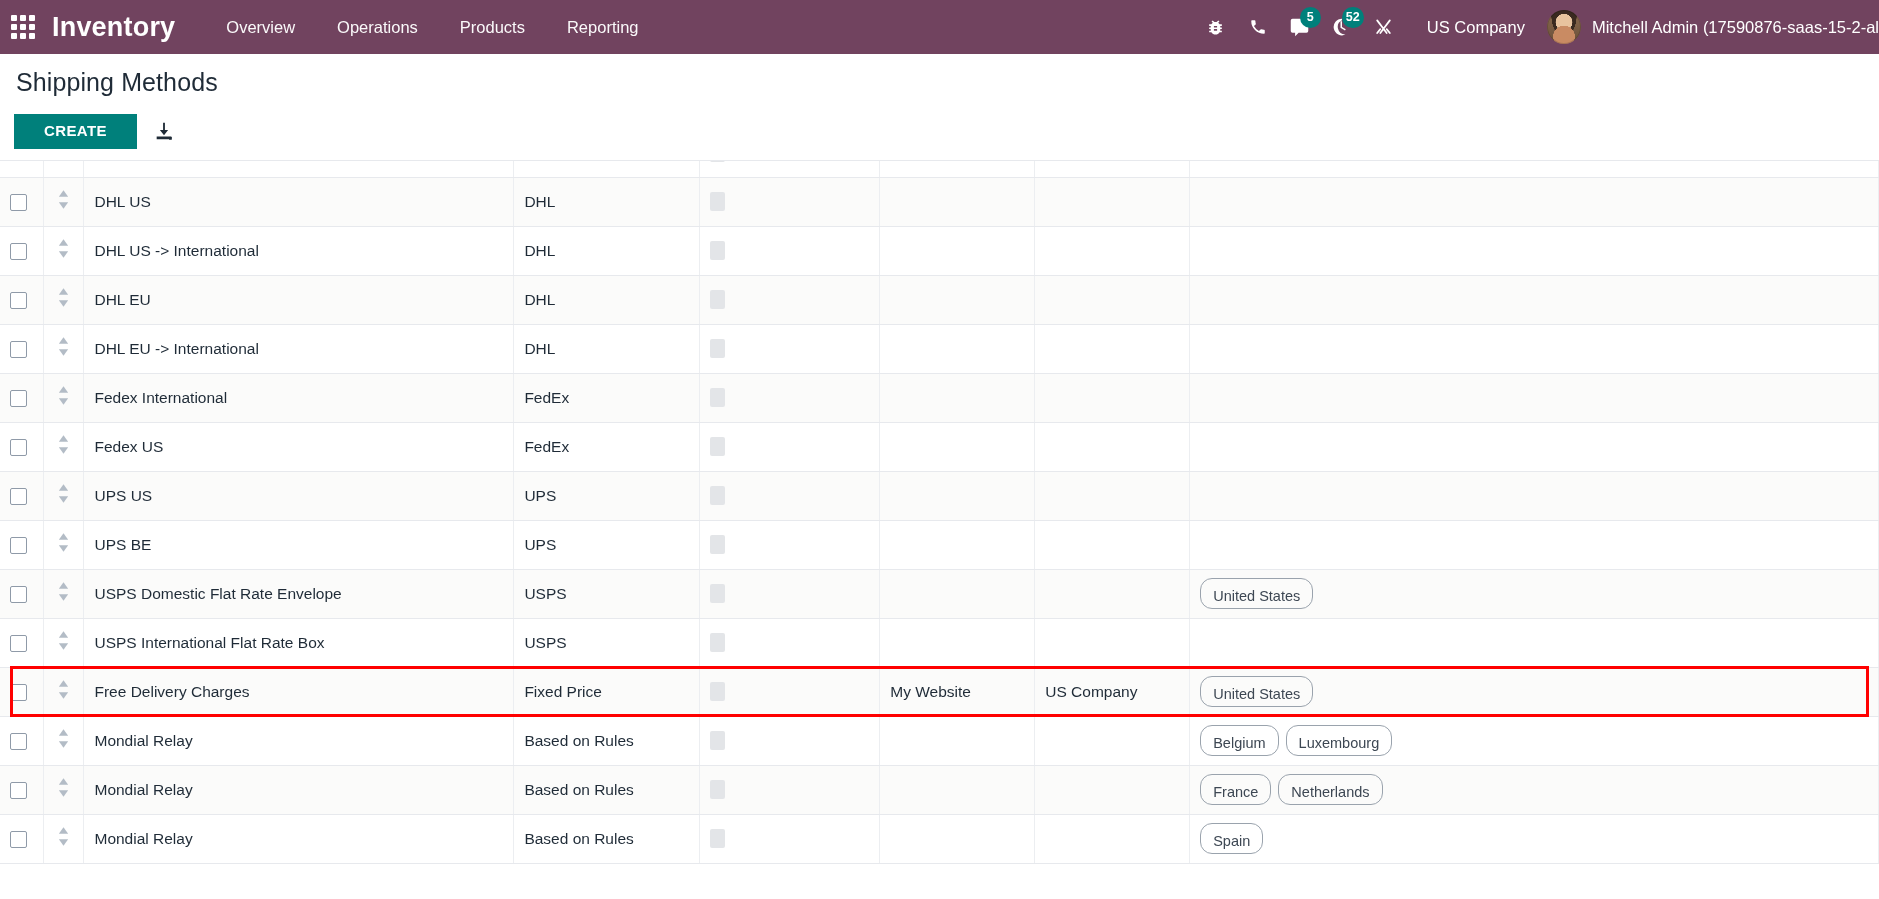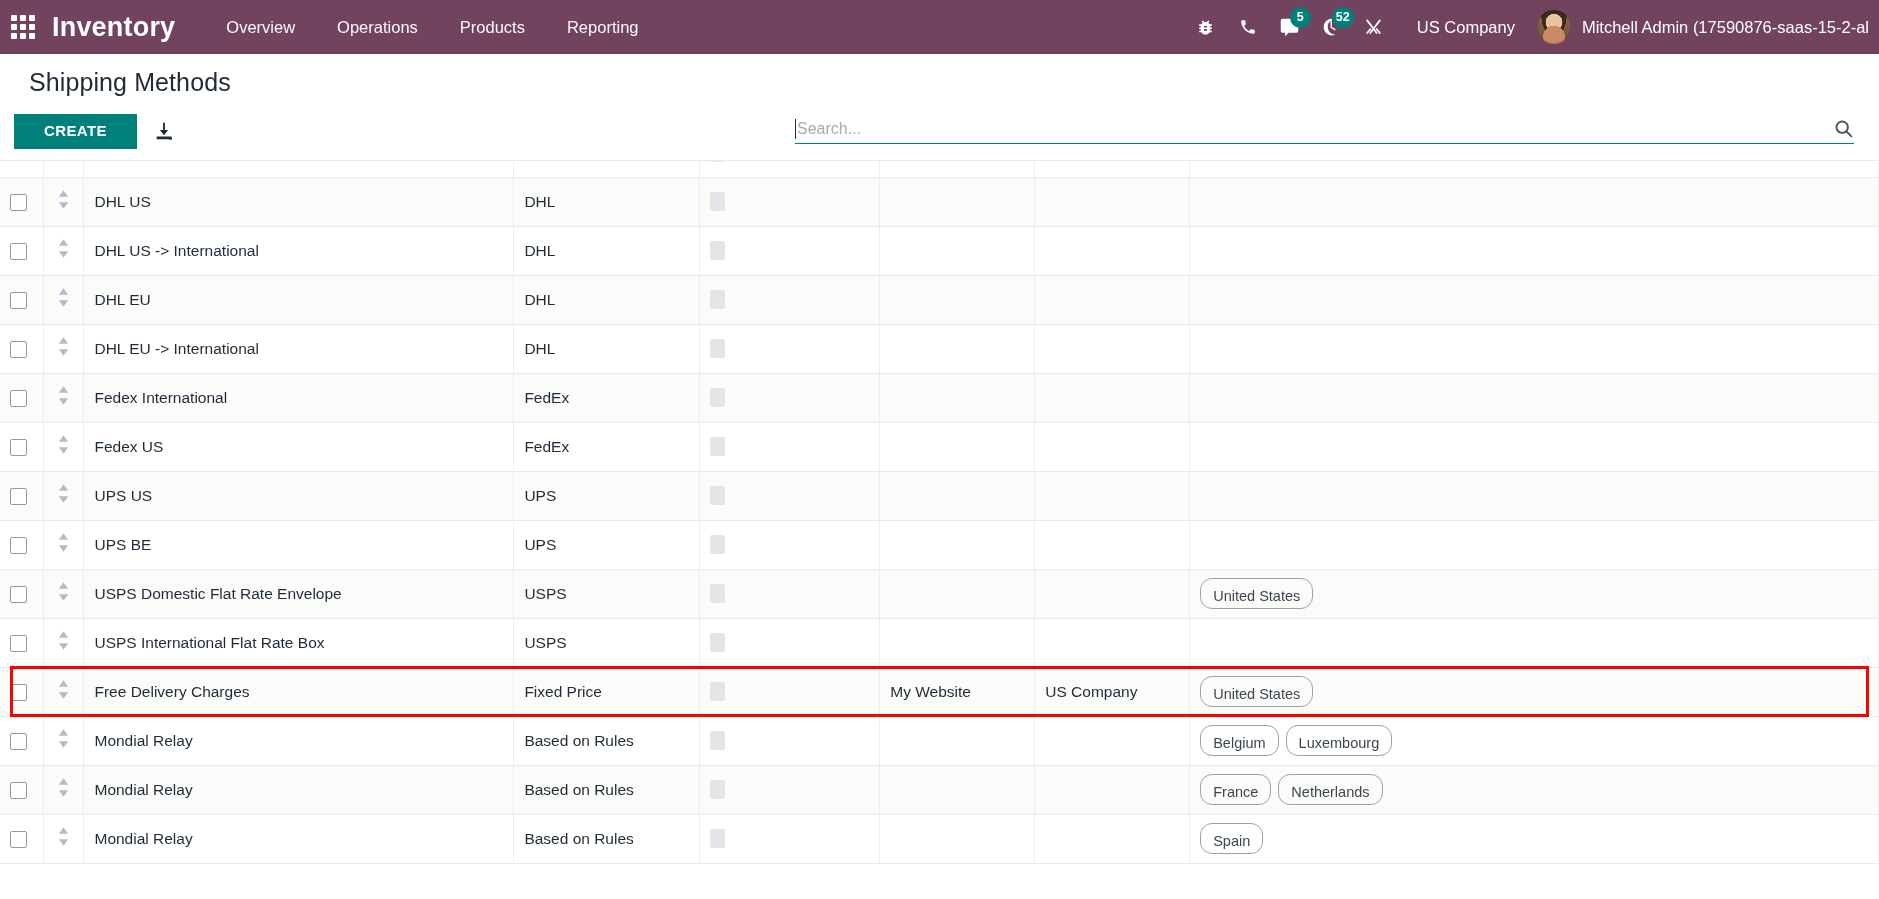"Mitchell Admin (17590876-saas-15-2-al" .user-menu { padding-right: 10px -> 0 }
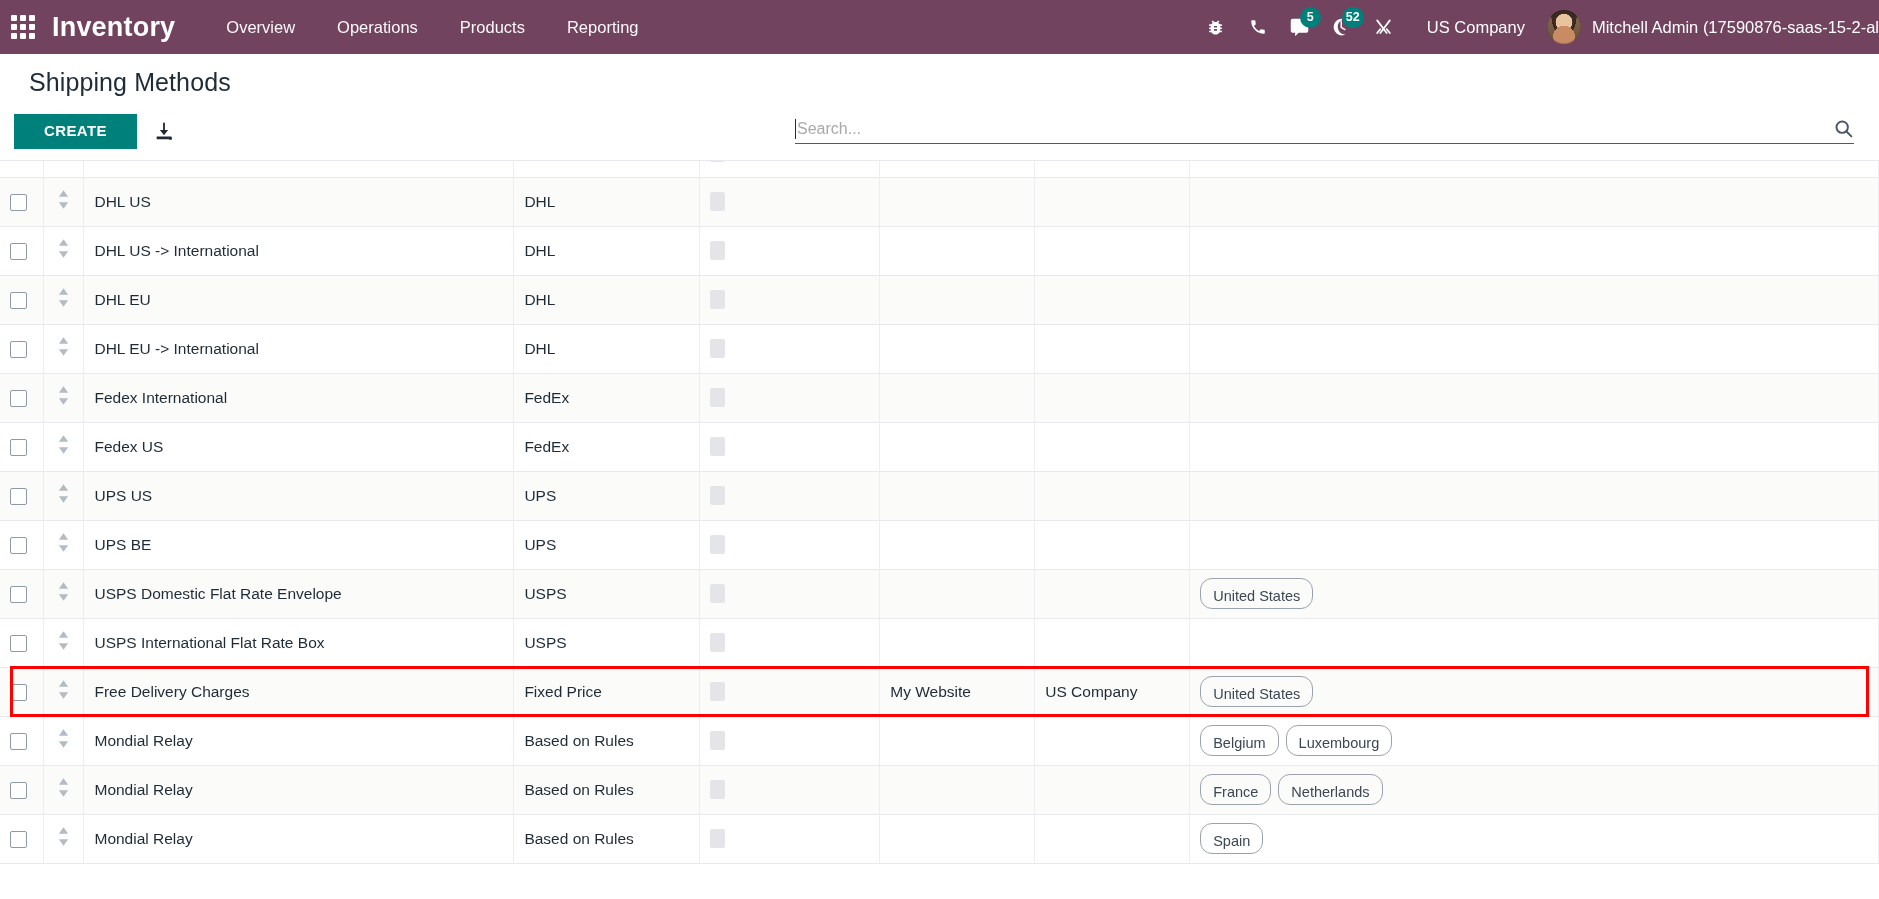"Shipping Methods" .cp-title { left: 29px -> 16px }
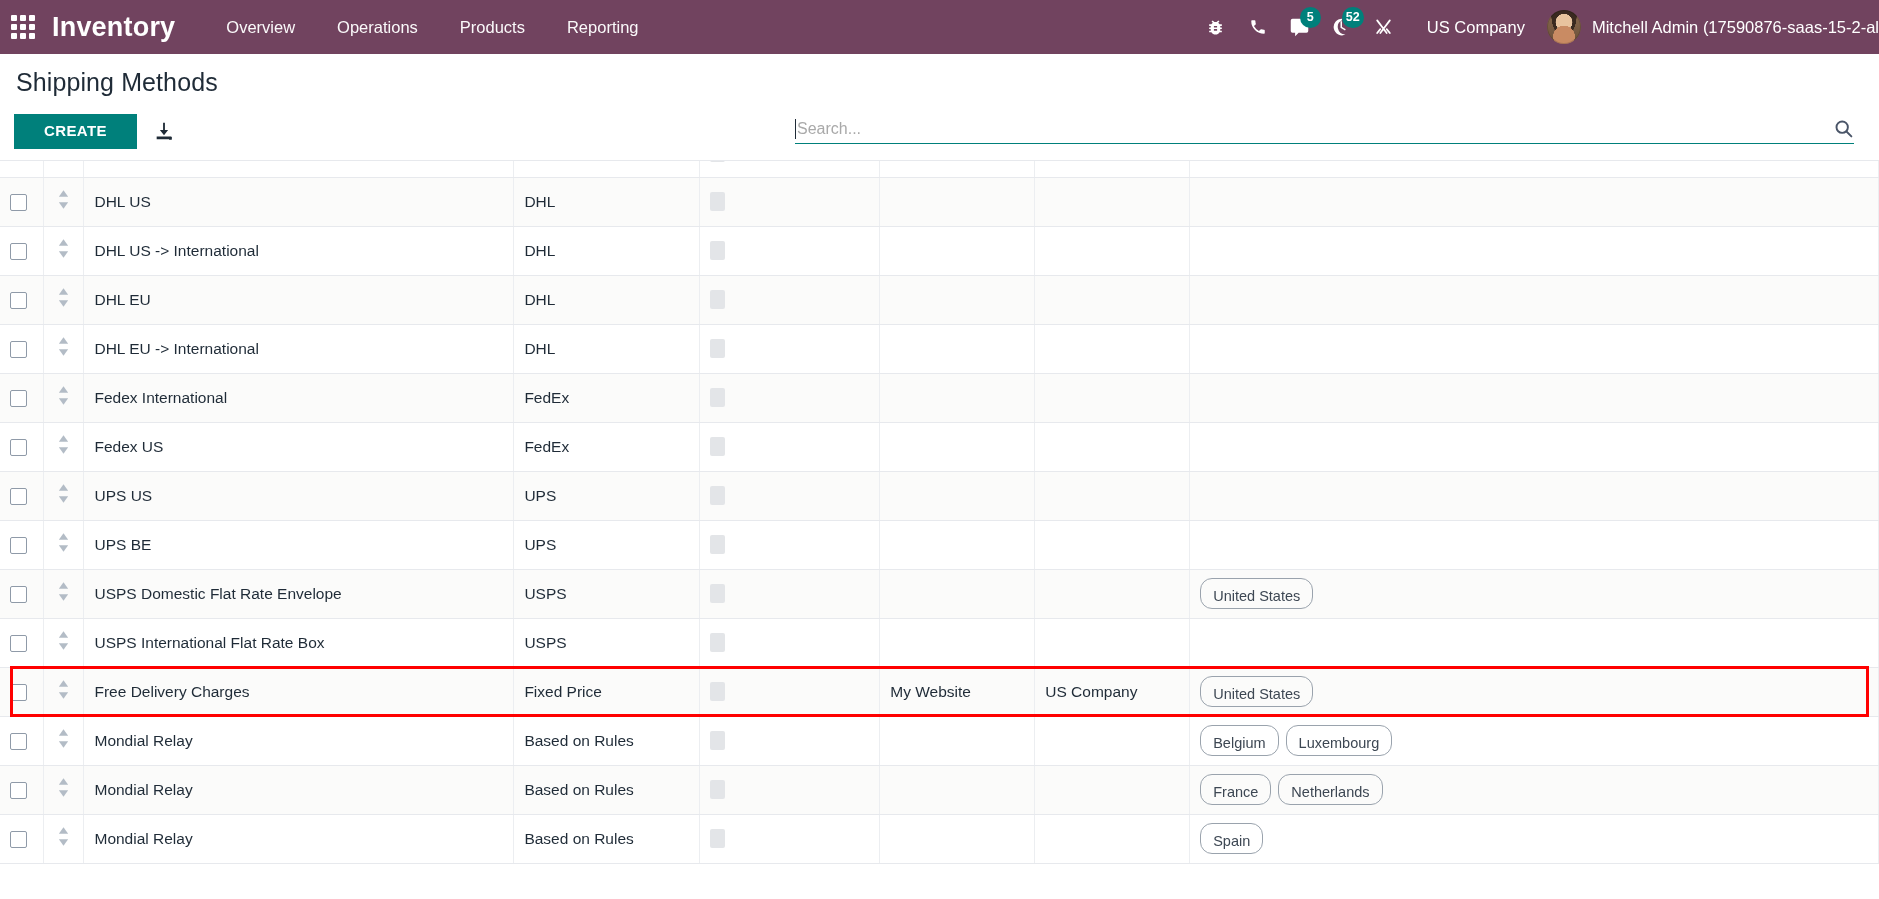"Search..." div.searchview { html: <div> <span></span> <input> <span> <svg> <circle></circle> <path></path> </svg> </span> </div> -> none }
